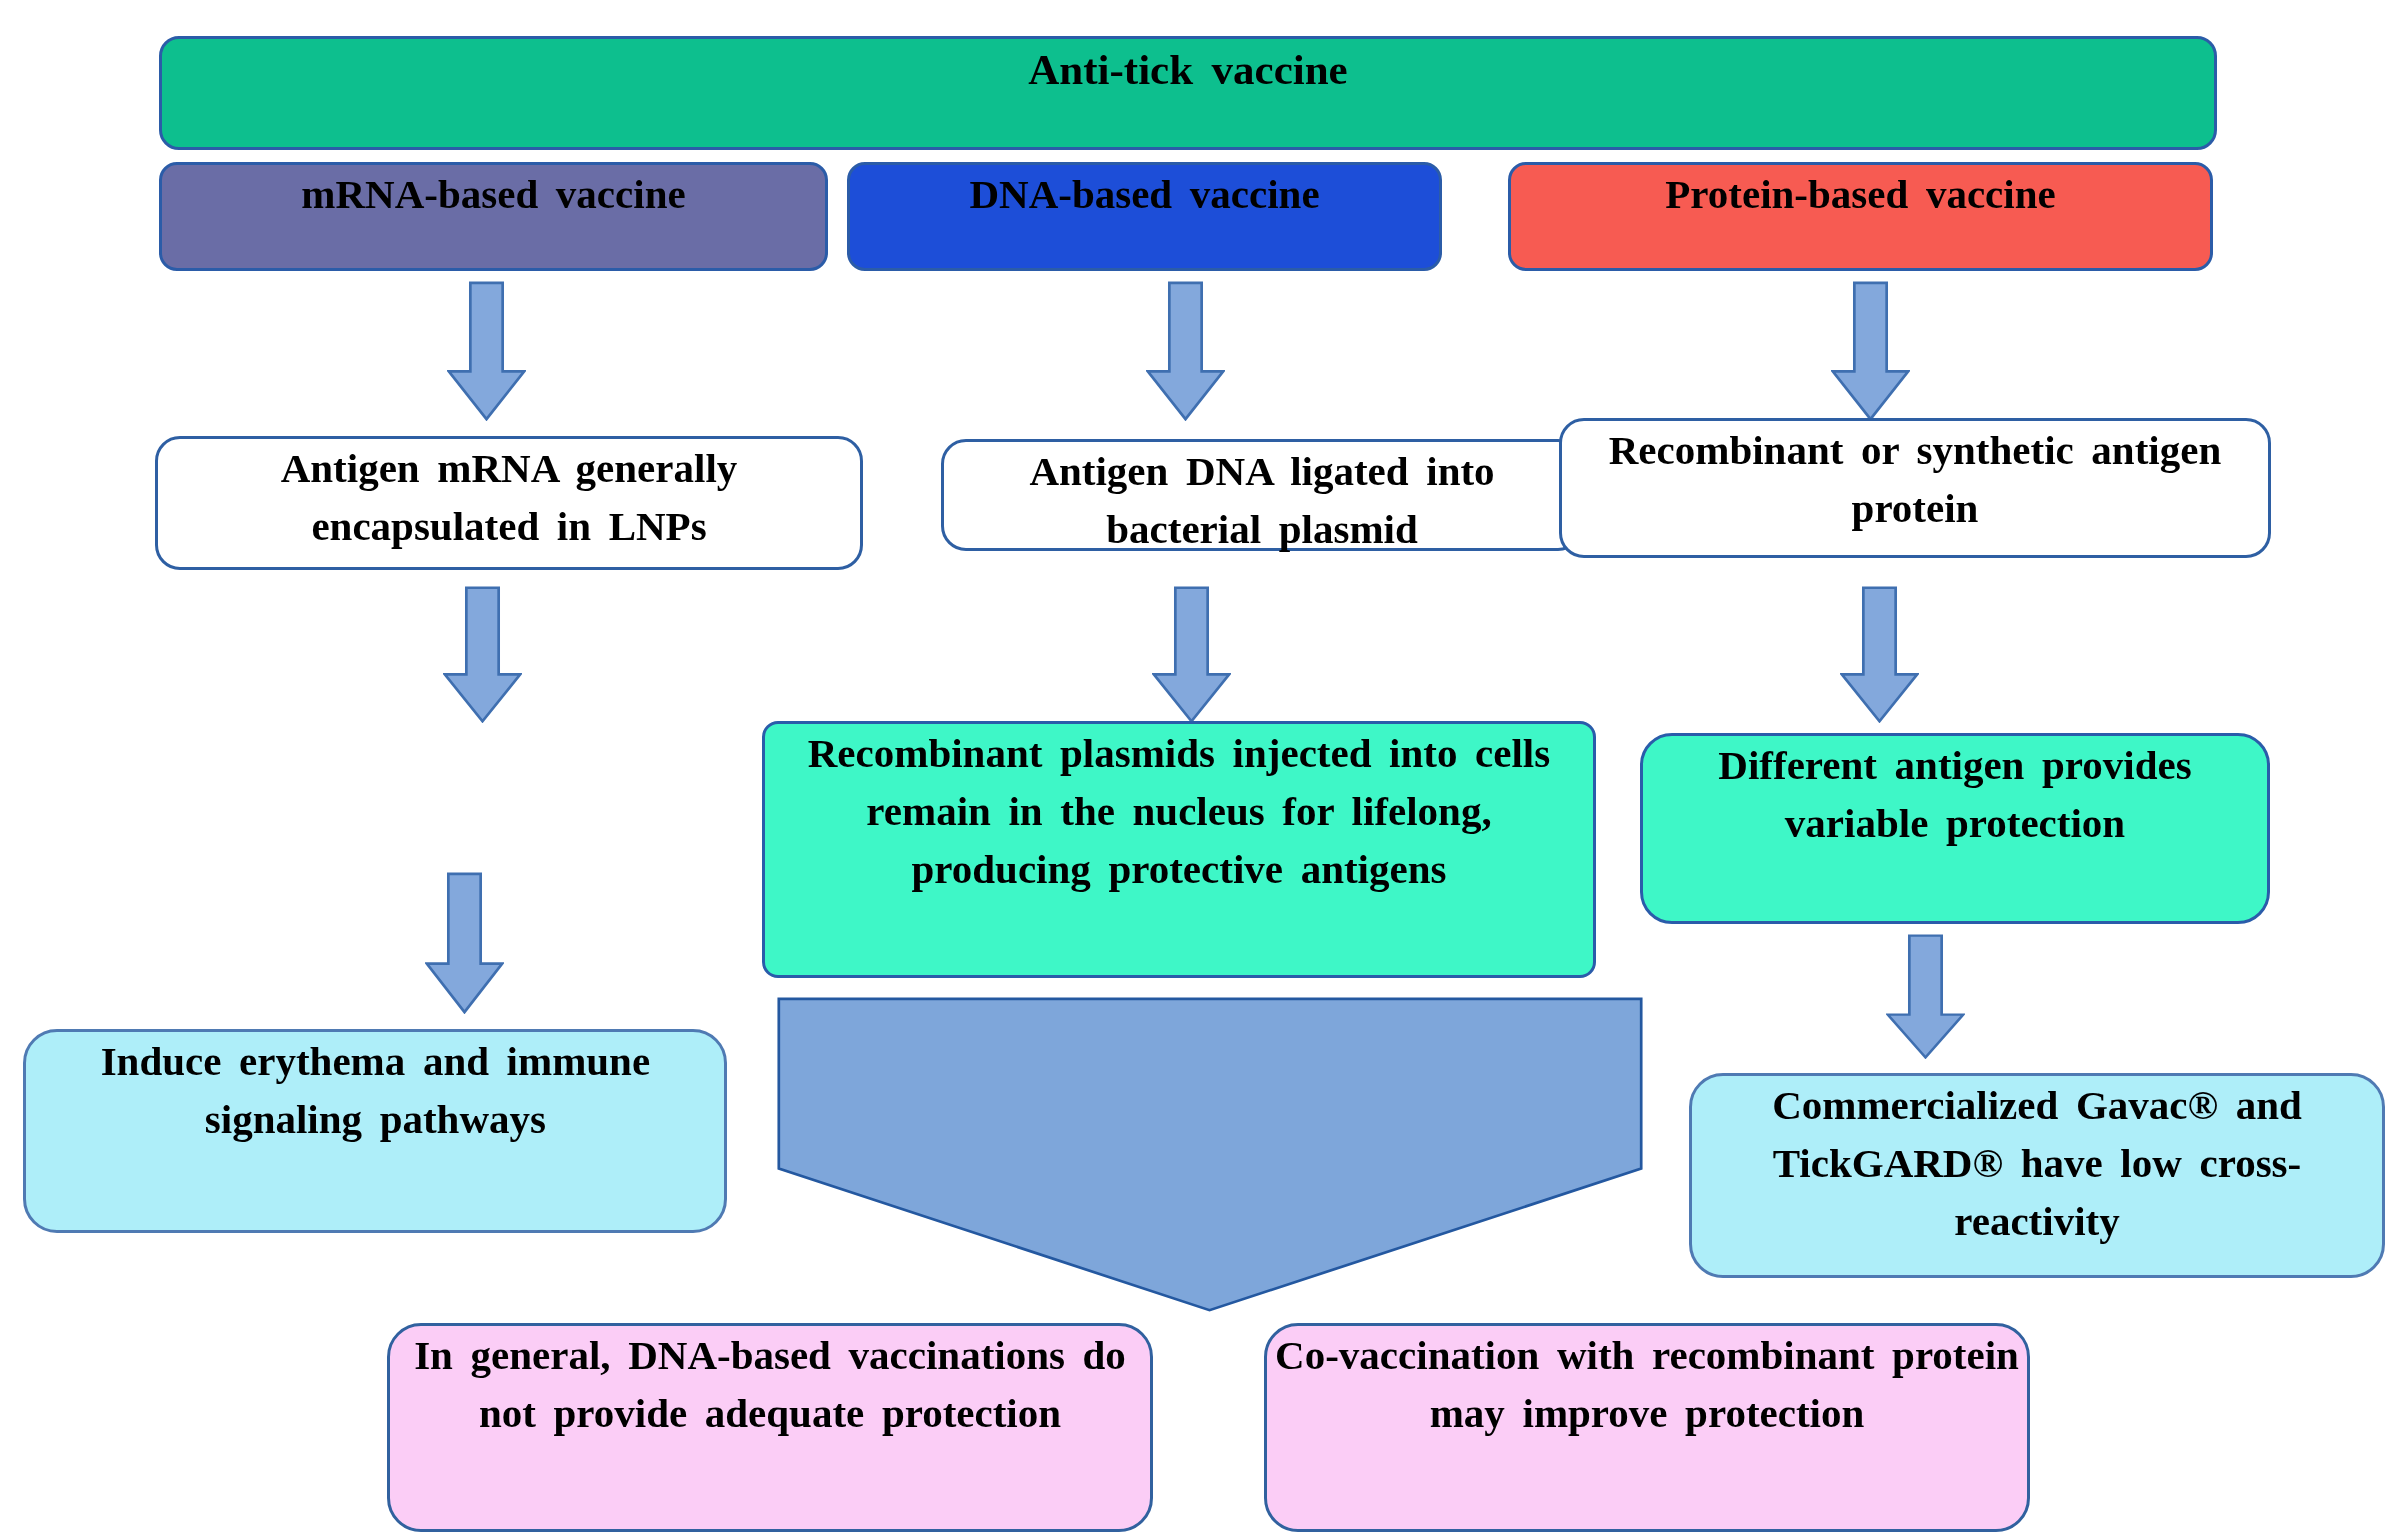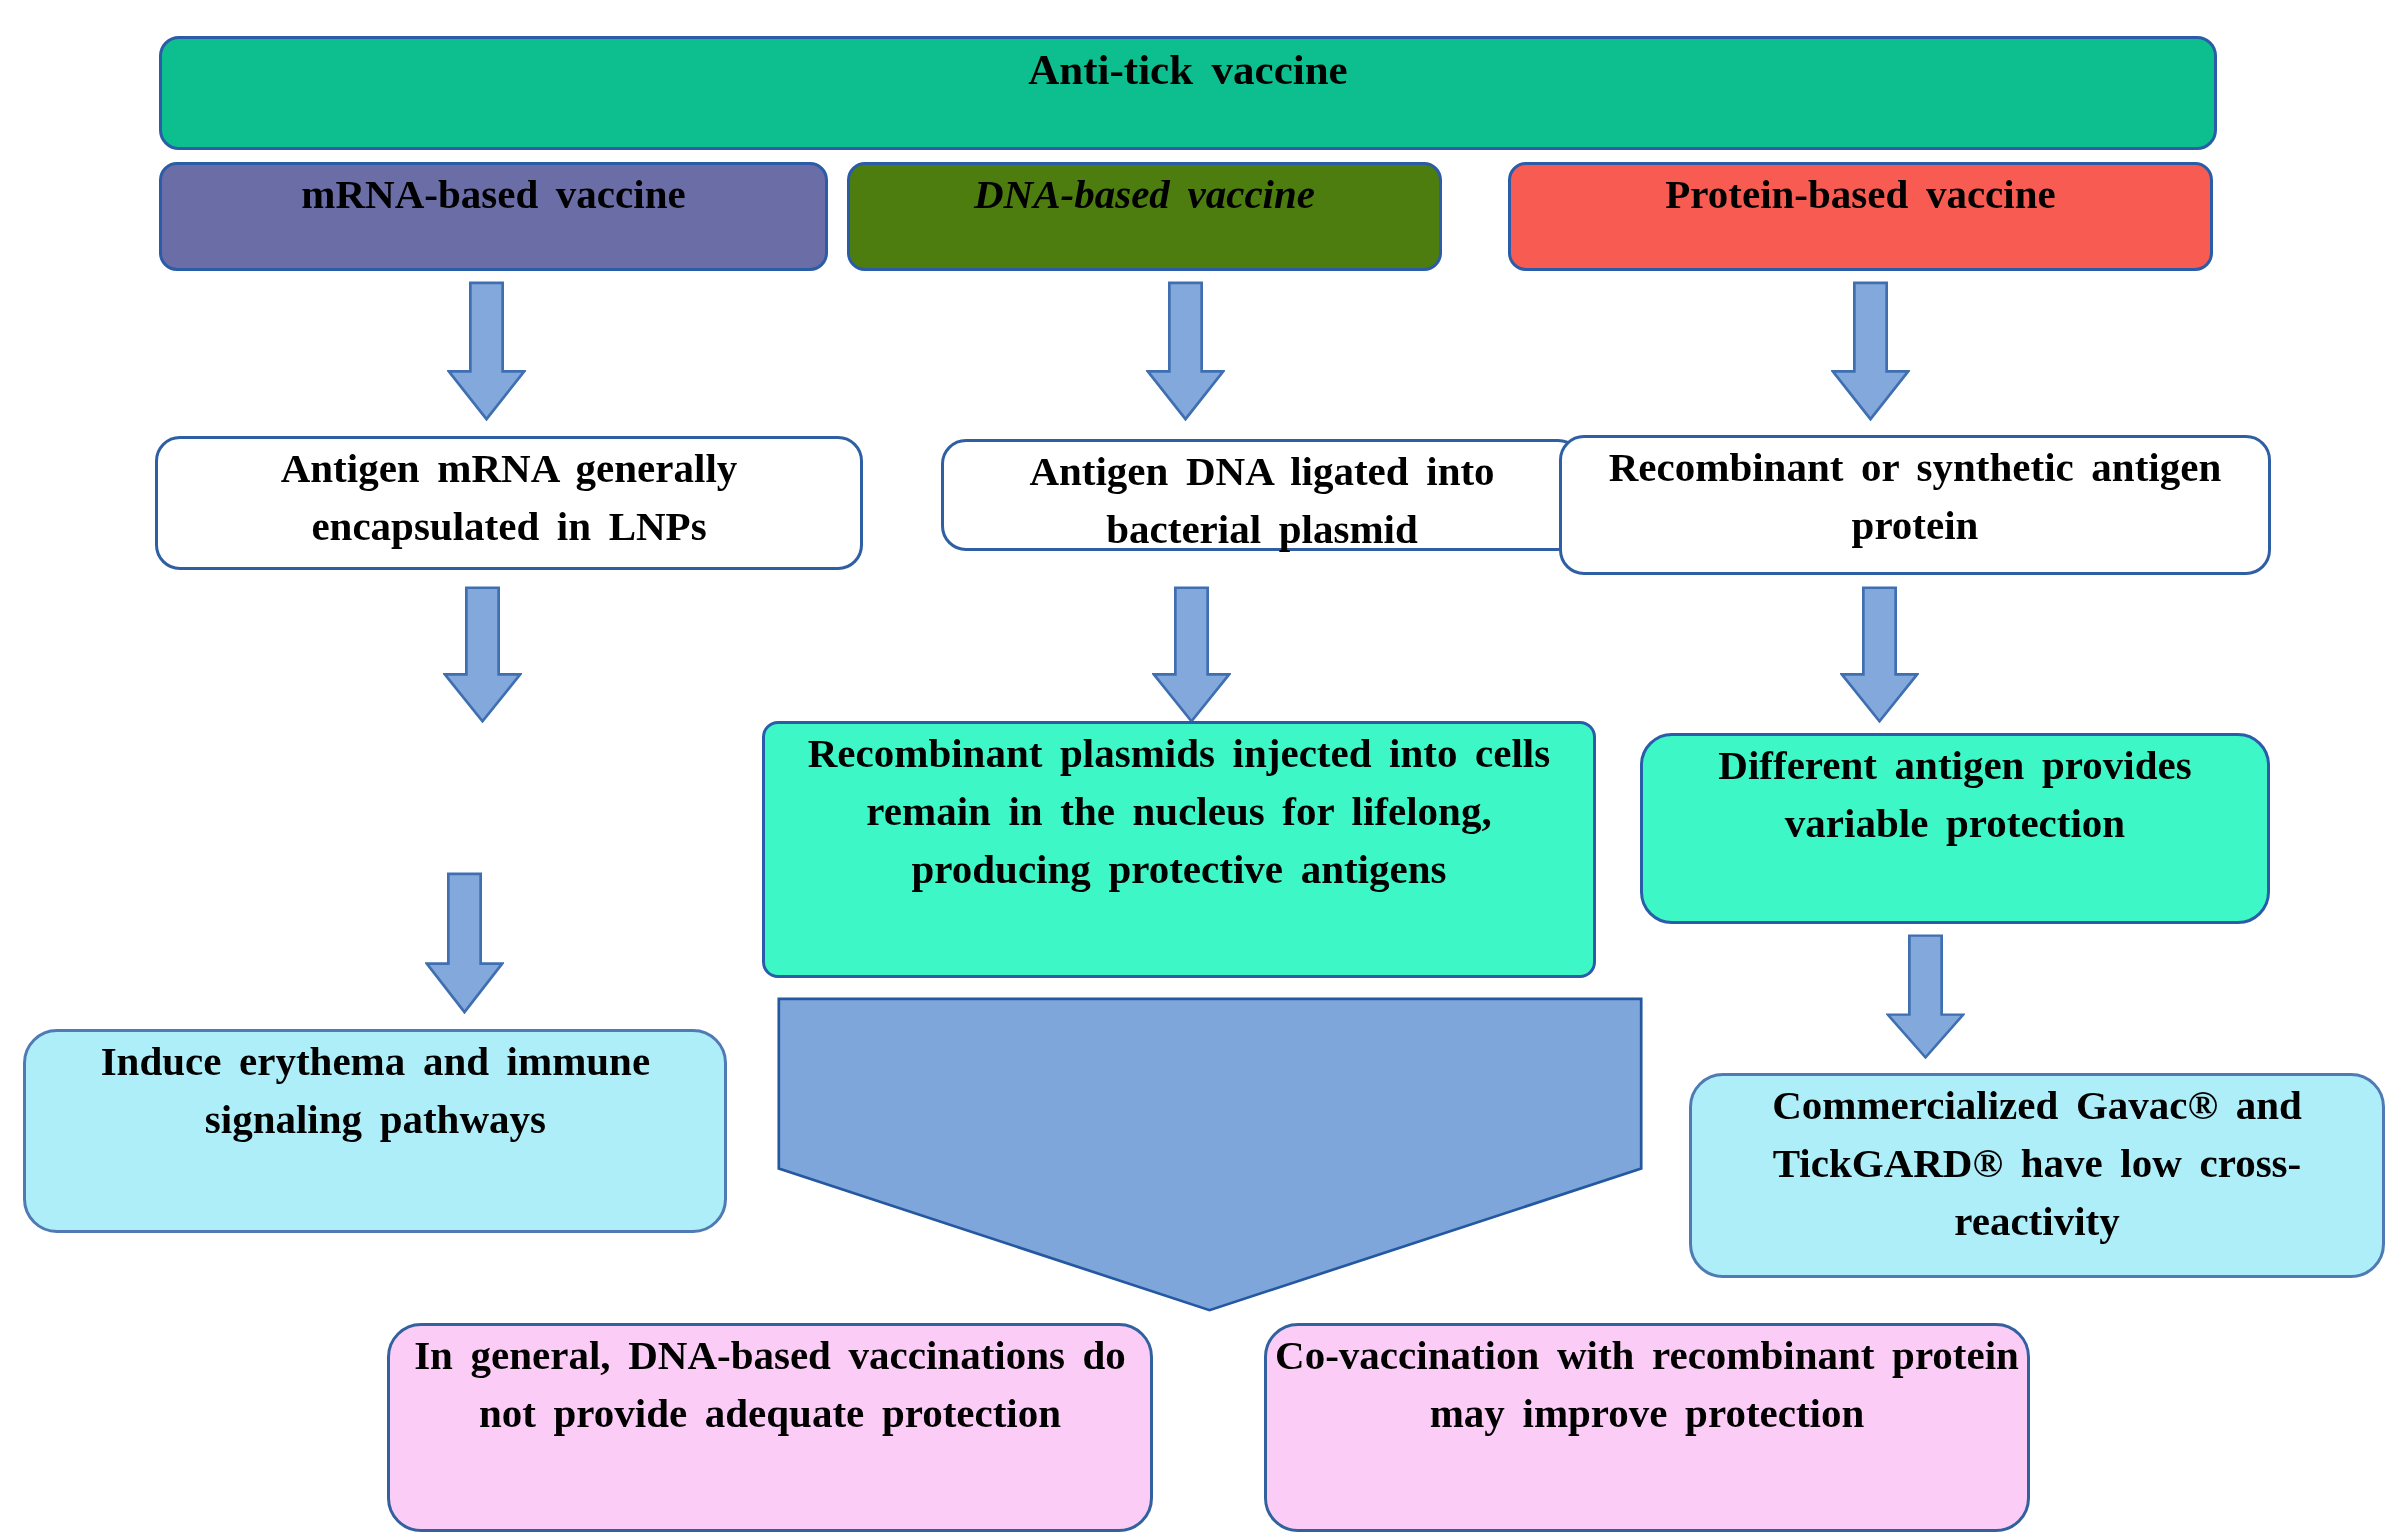"DNA-based vaccine" .hdr-dna { background: #4d7c0f -> #1d4ed8; font-style: italic -> none }
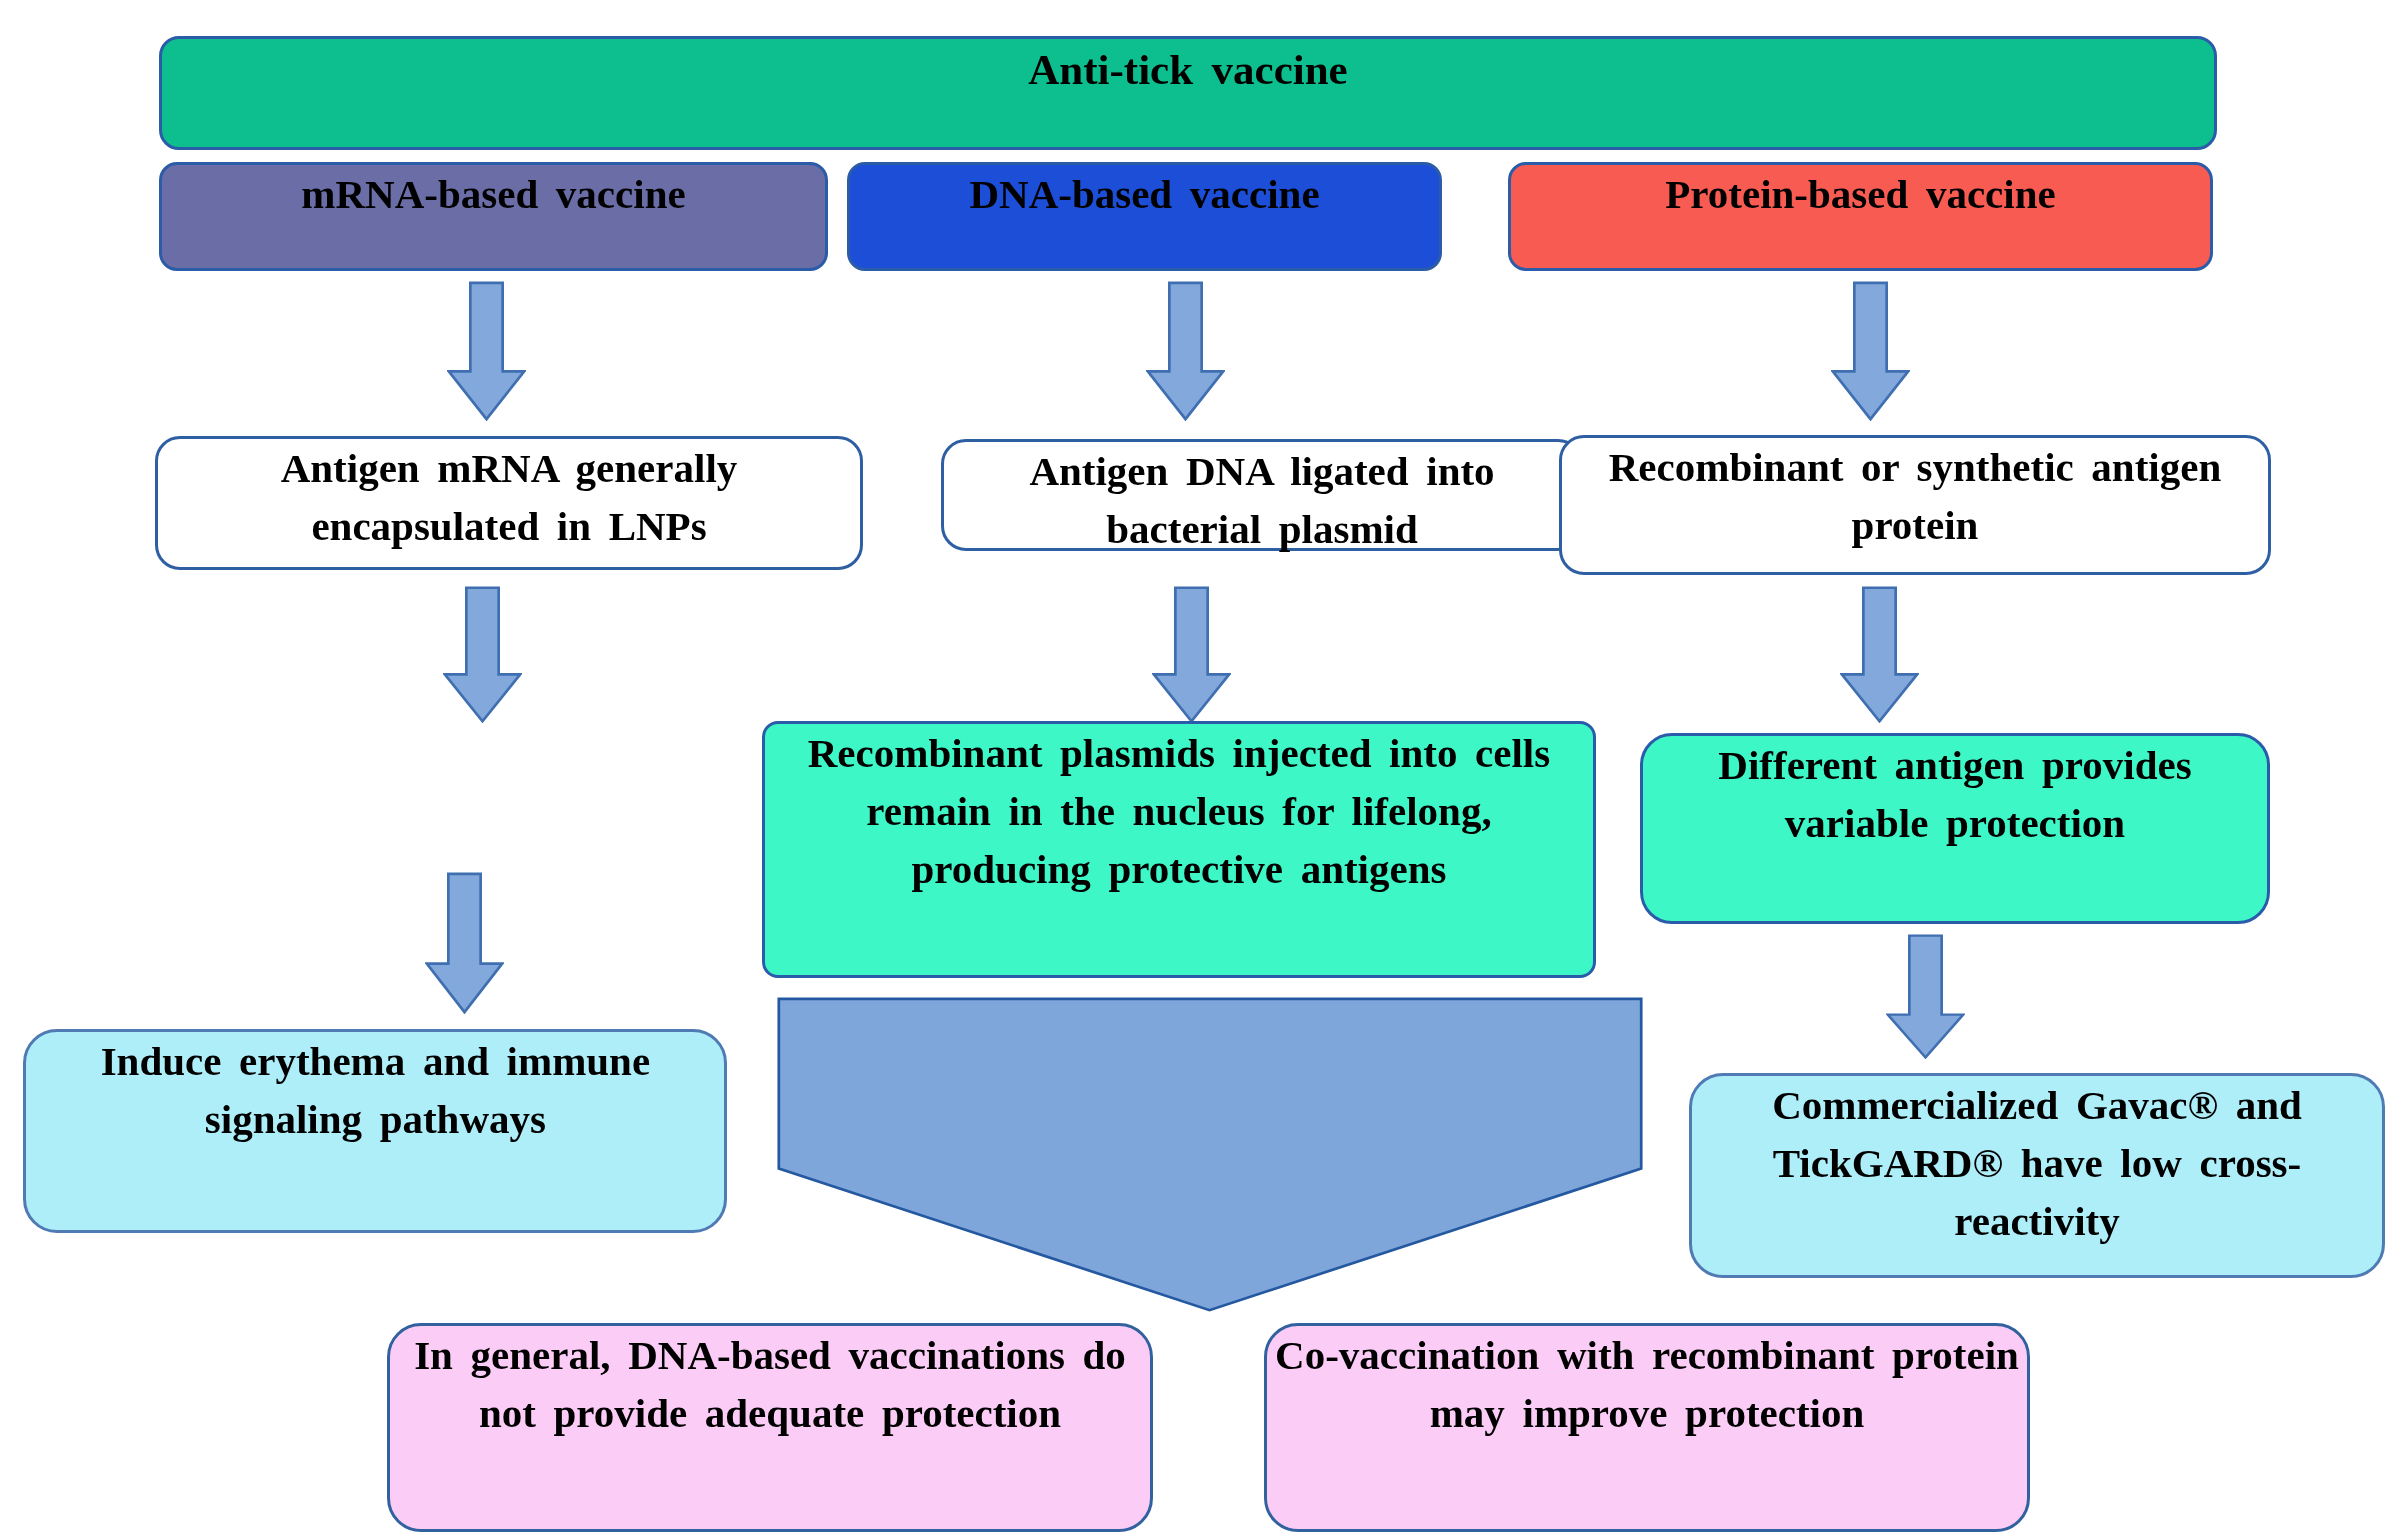"Recombinant or synthetic antigen protein" .w3 { top: 435px -> 418px }
